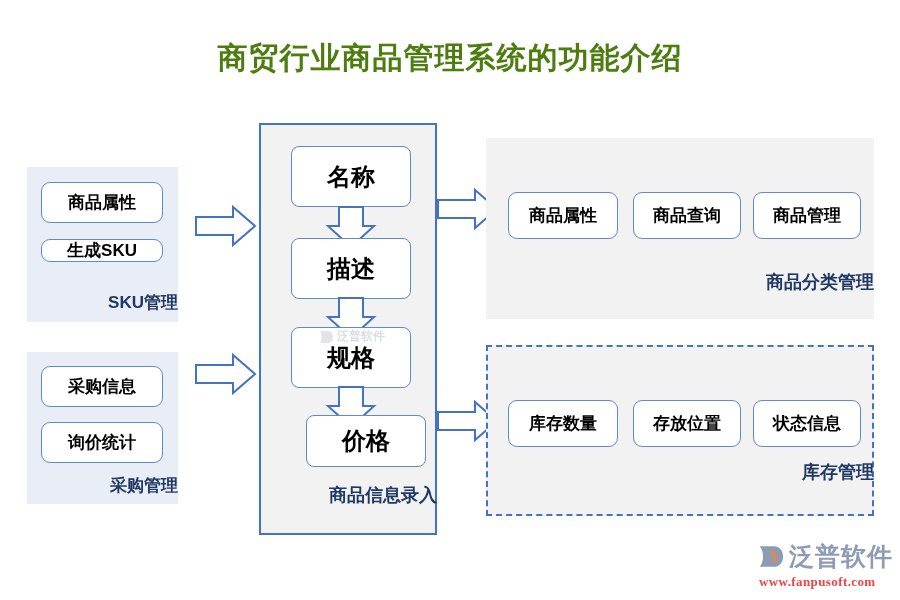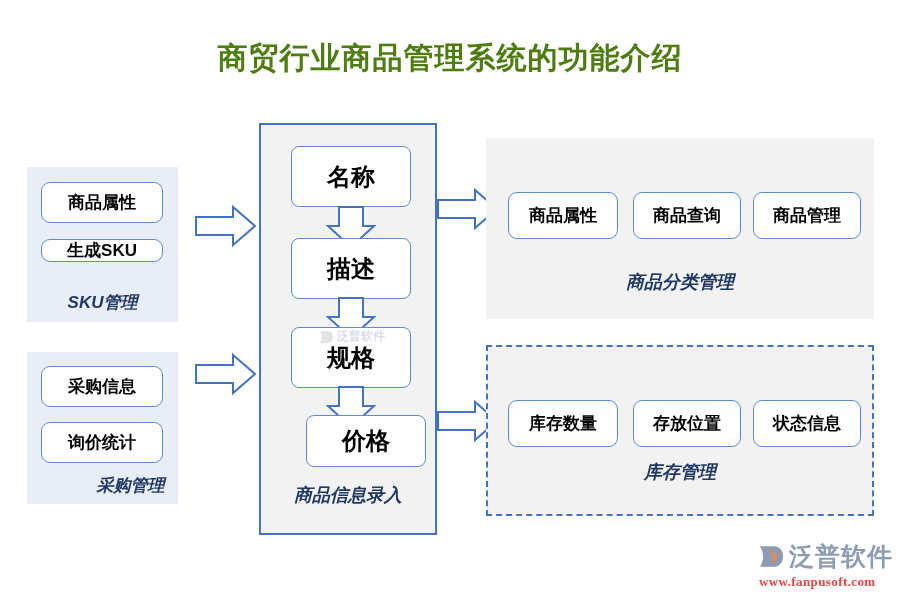"商品分类管理" .group-label { font-style: italic -> none; text-align: center -> right }
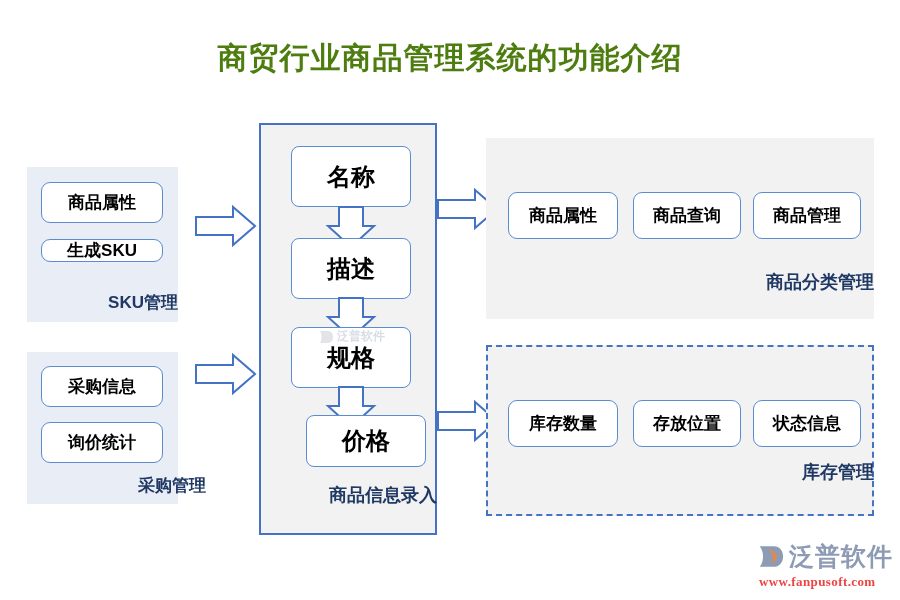"采购管理" div.group-label { padding-left: 28px -> none }
